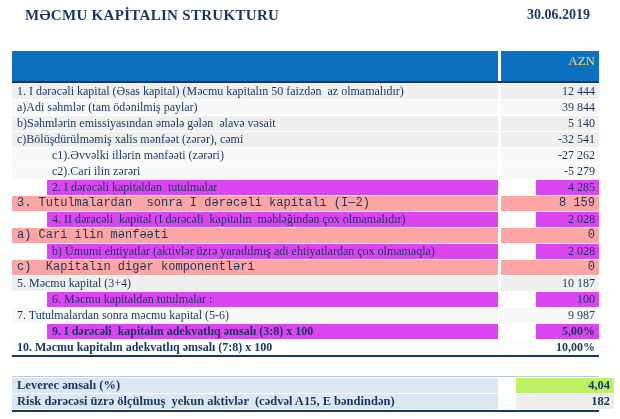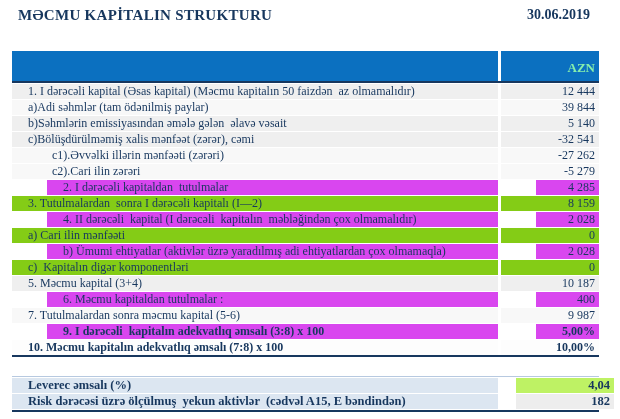"MƏCMU KAPİTALIN STRUKTURU" .titlebar { padding: 7px 30px 0 18px -> 7px 30px 0 25px }
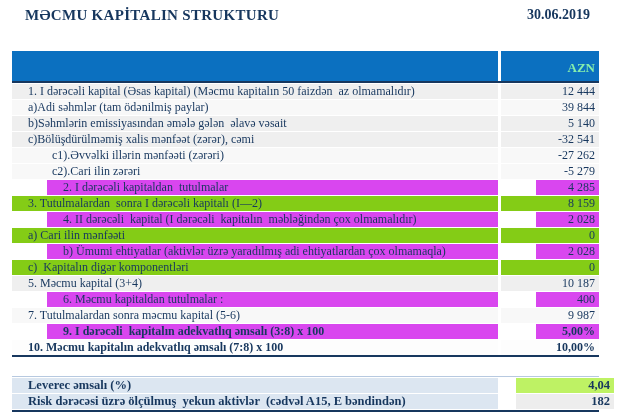"AZN" .th.valuecell { color: #86efac -> #fde047; font-weight: bold -> normal; padding: 0 4px 5px 0 -> 0 4px 12px 0 }
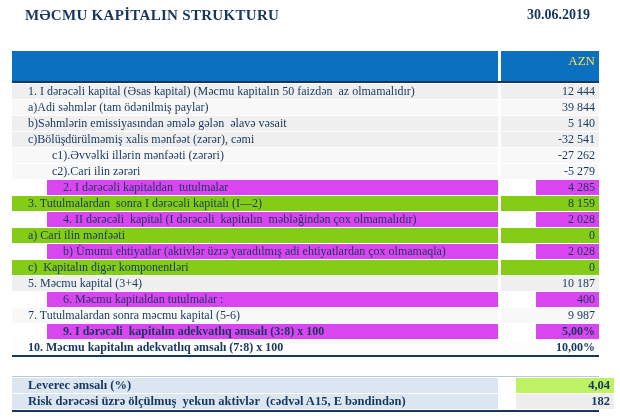"1. I dərəcəli kapital (Əsas" .labelcell { padding-left: 16px -> 5px }
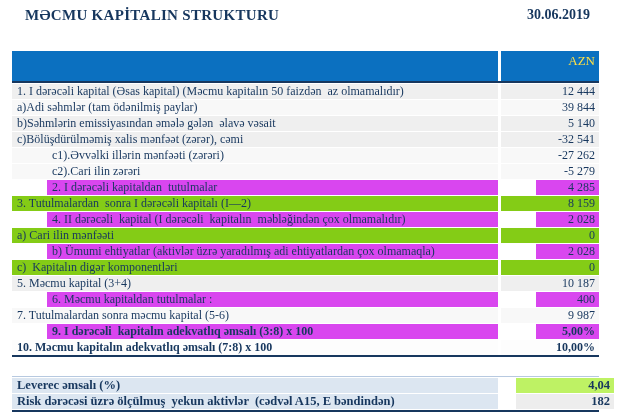"3. Tutulmalardan sonra I dərəcəli" .t-b2 { background: #84cc16 -> #fca5a5; font-family: none -> Liberation Mono, monospace }
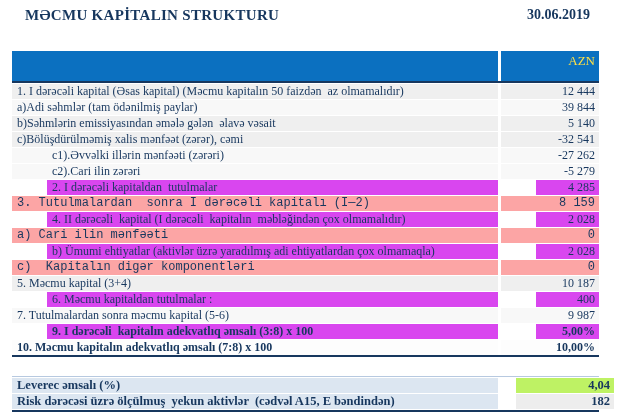"400" div.cell { text: 400 -> 100 }
